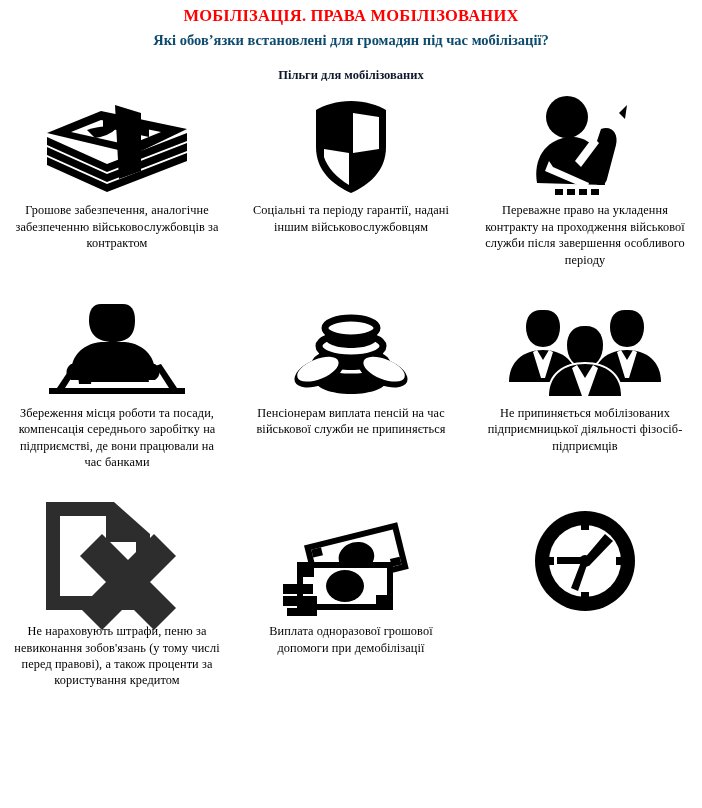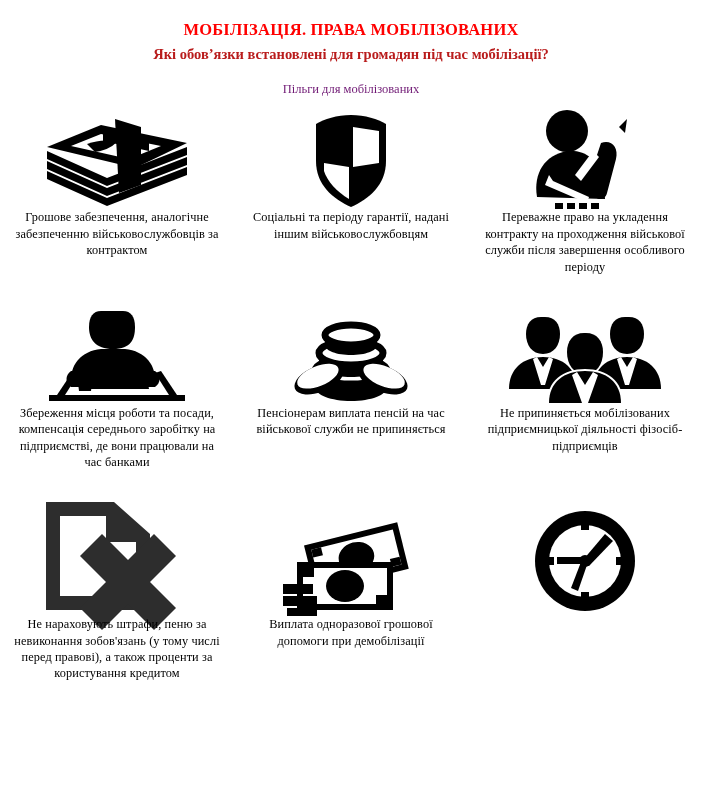"МОБІЛІЗАЦІЯ. ПРАВА МОБІЛІЗОВАНИХ" .header { padding-top: 20px -> 6px }
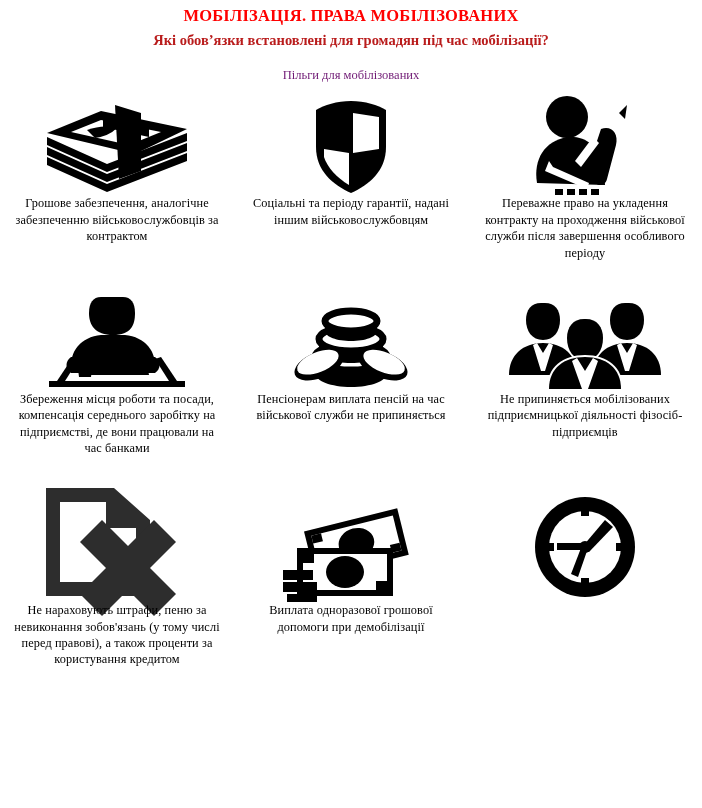"Які обов’язки встановлені для громадян" .sub-title { color: #b91c1c -> #0c4a6e }
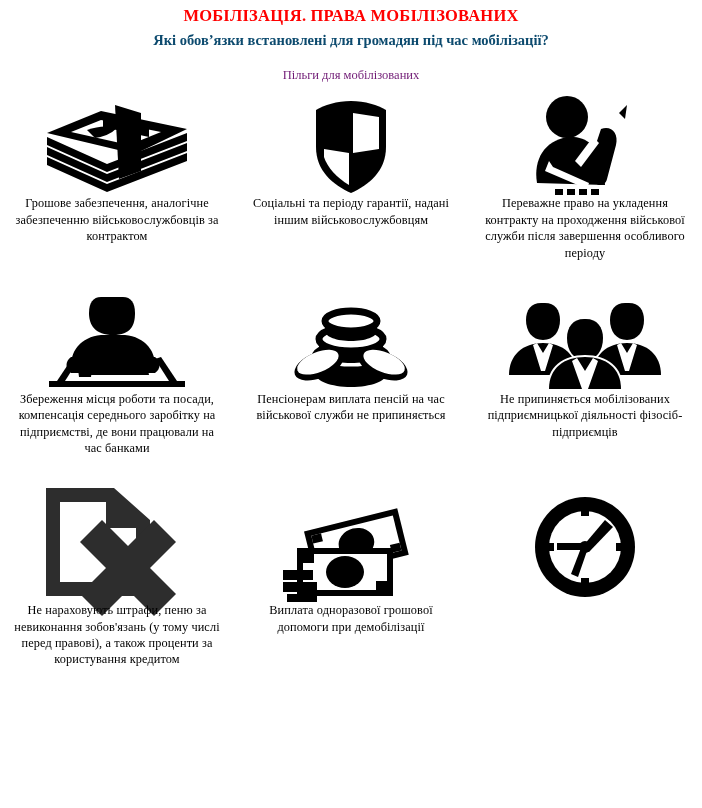"Пільги для мобілізованих" .section-title { color: #701a75 -> #0f172a; font-weight: normal -> bold }
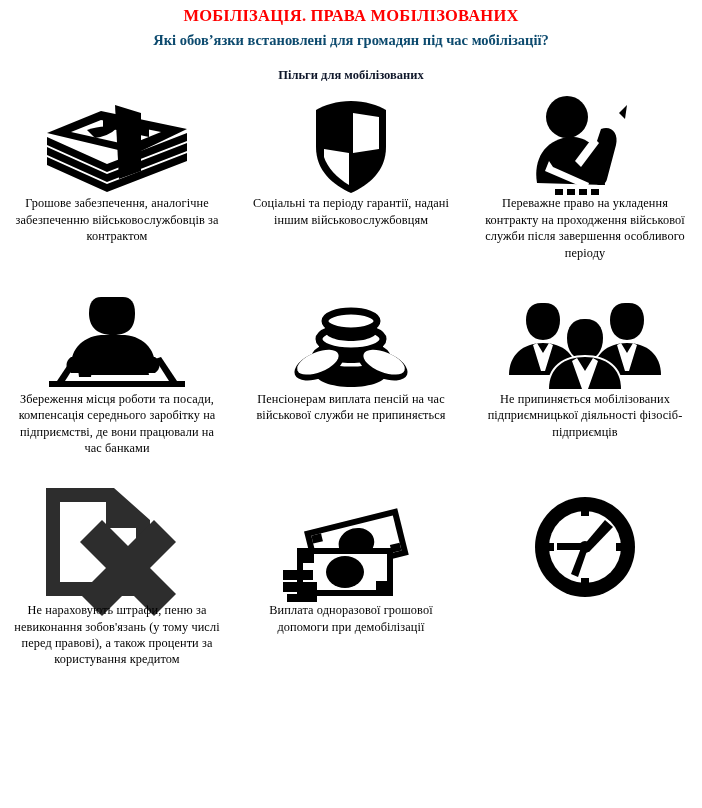"Грошове забезпечення, аналогічне" .caption { margin-top: none -> 7px }
